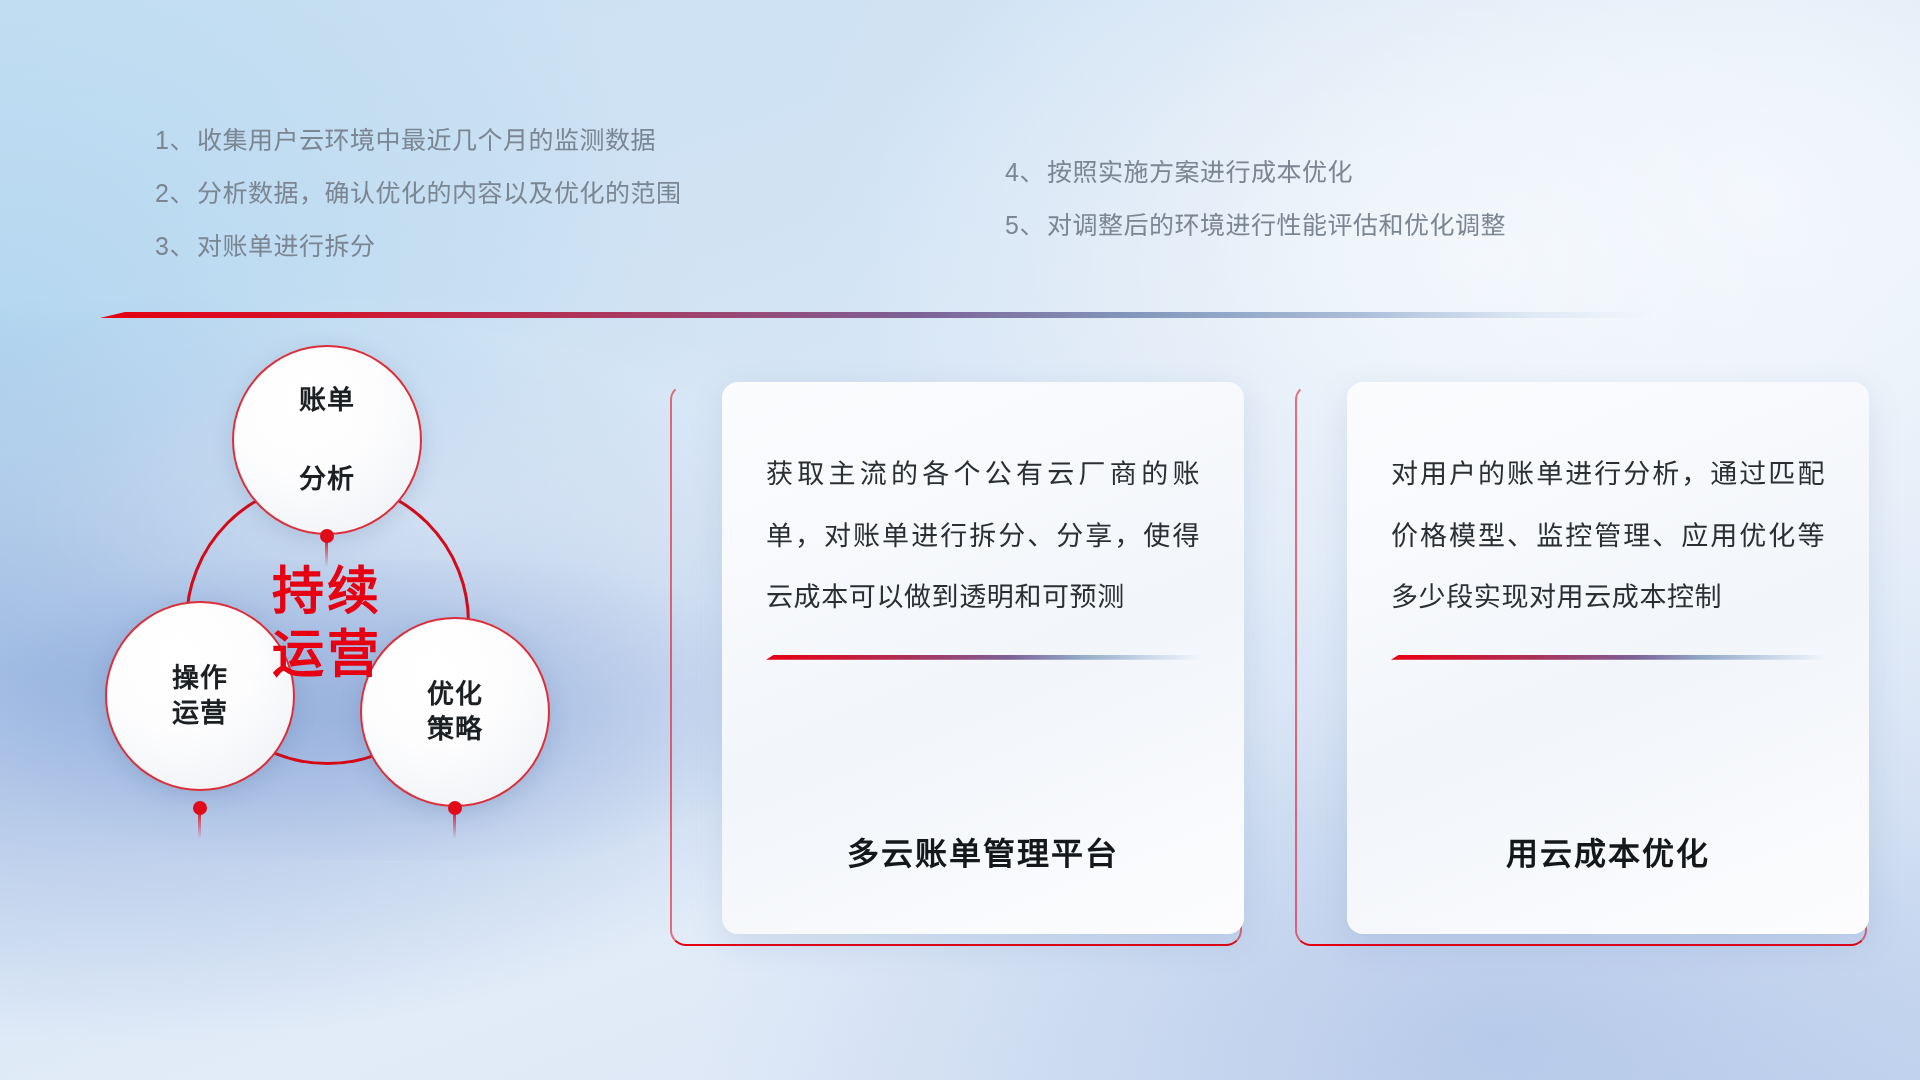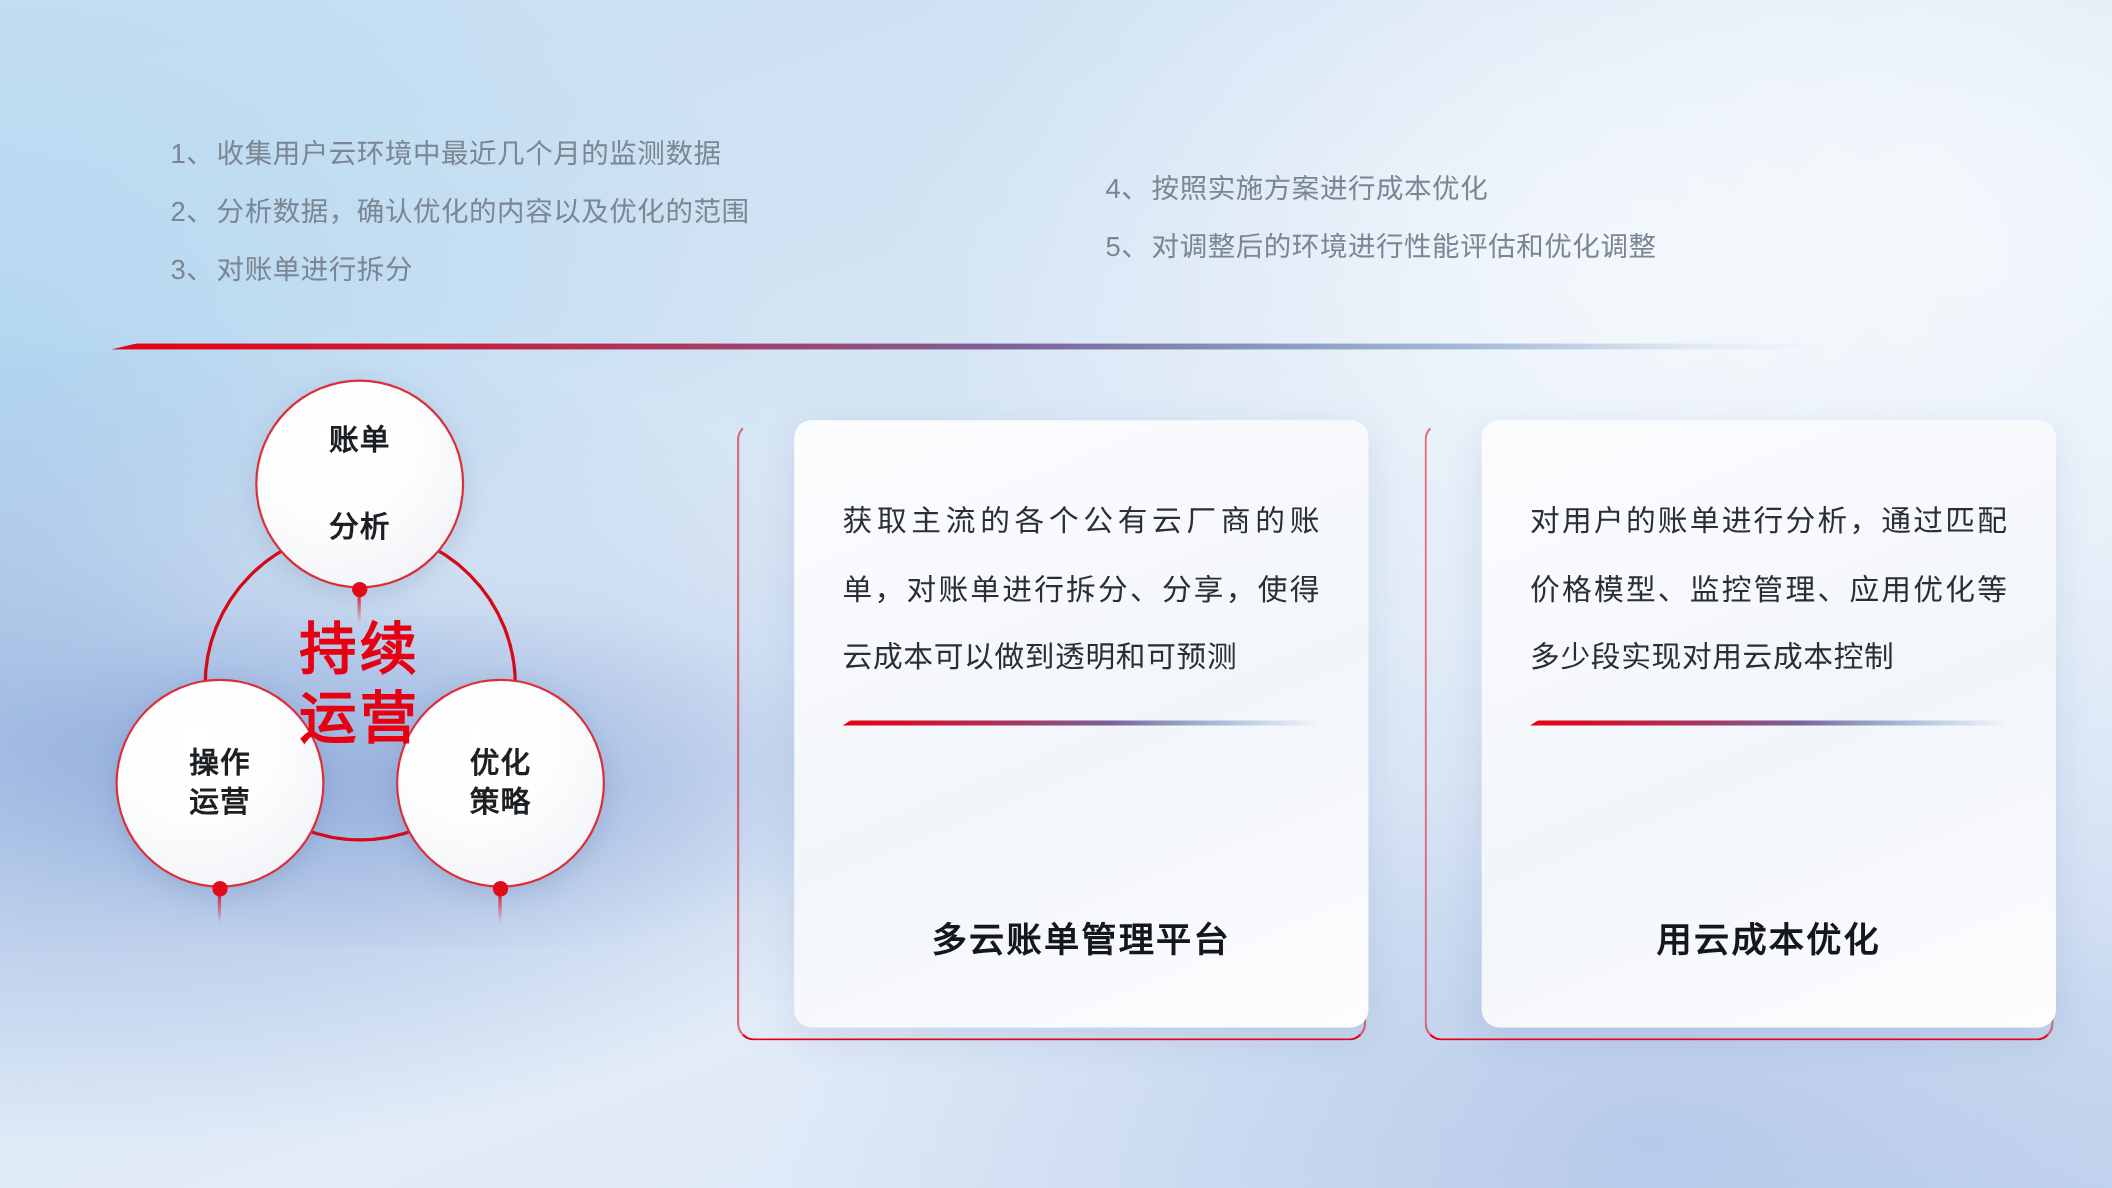"操作" #bubble-left { top: 272px -> 256px }
